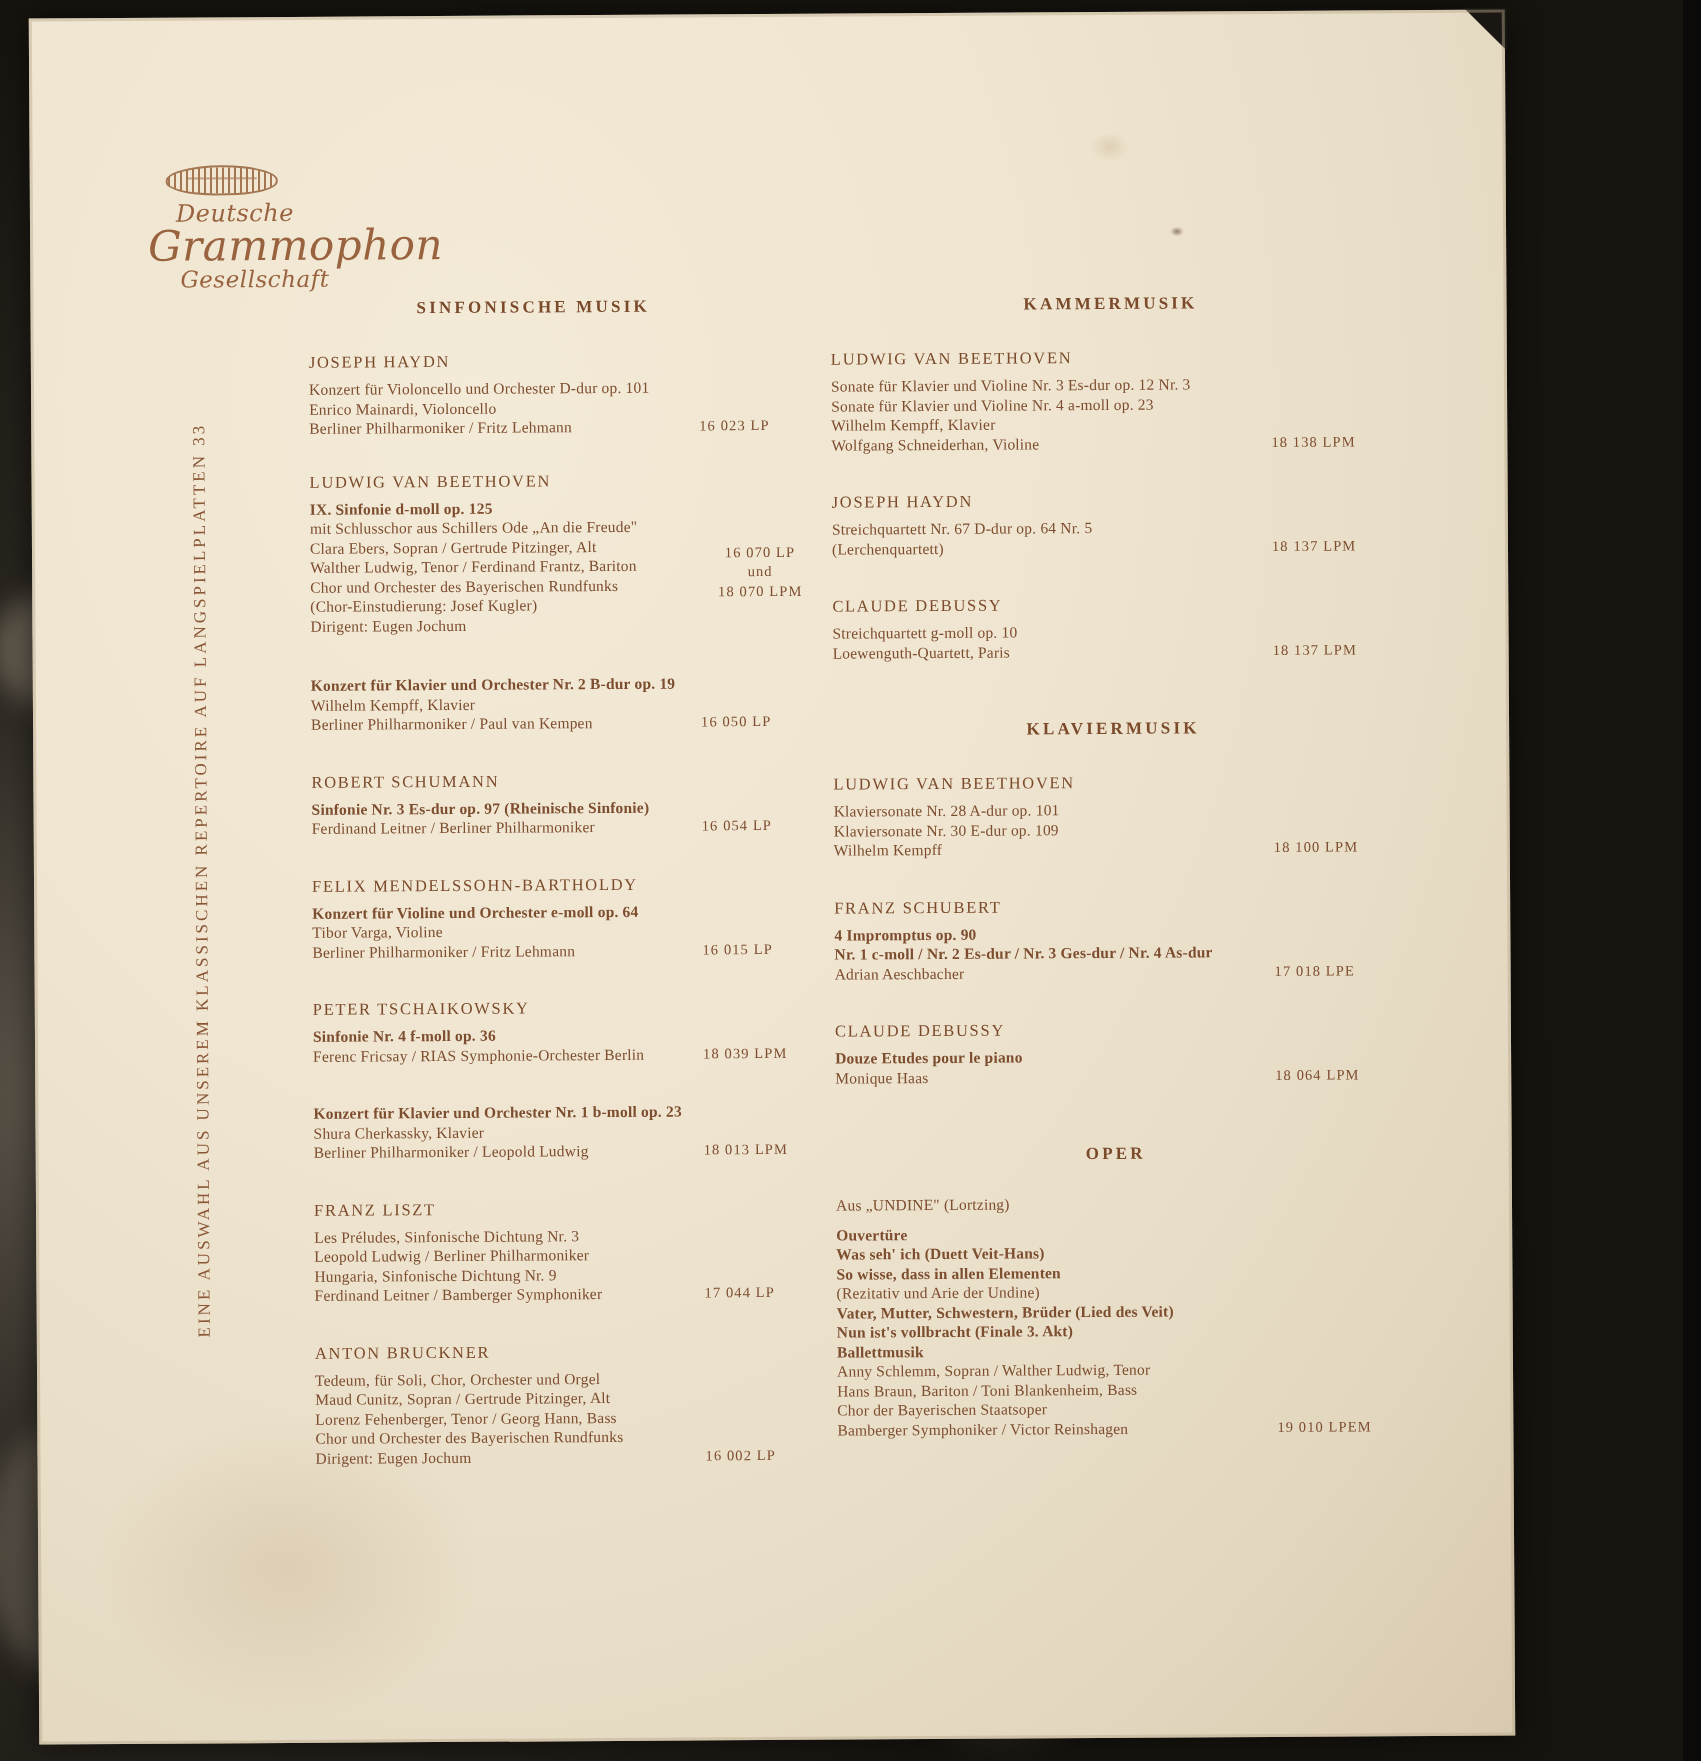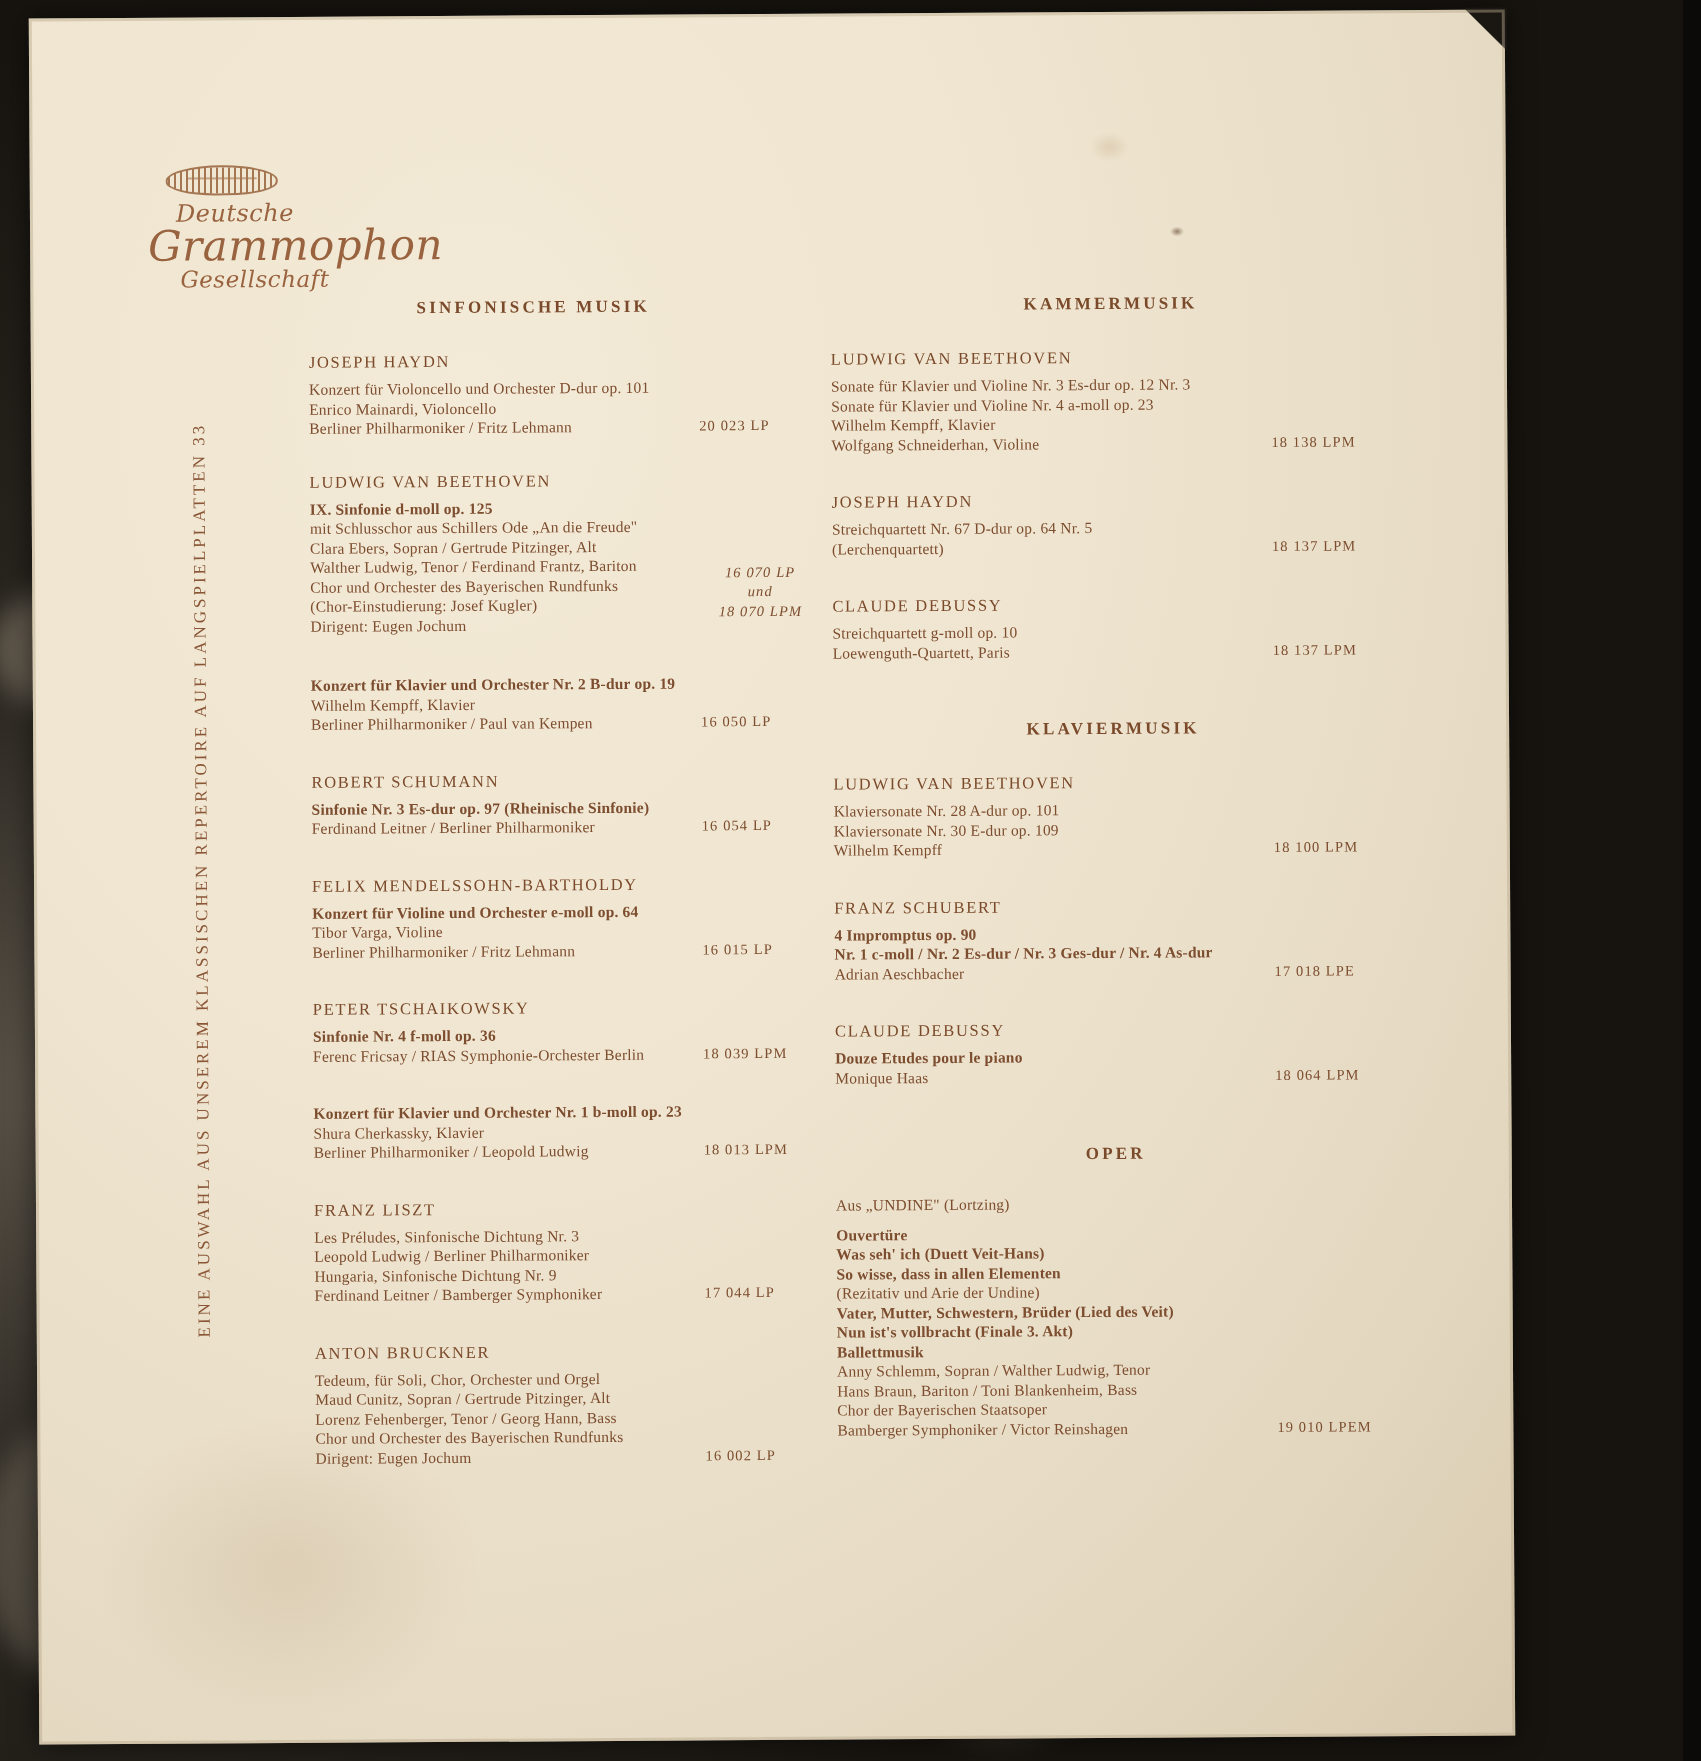"20 023 LP" span.cat { text: 20 023 -> 16 023 }
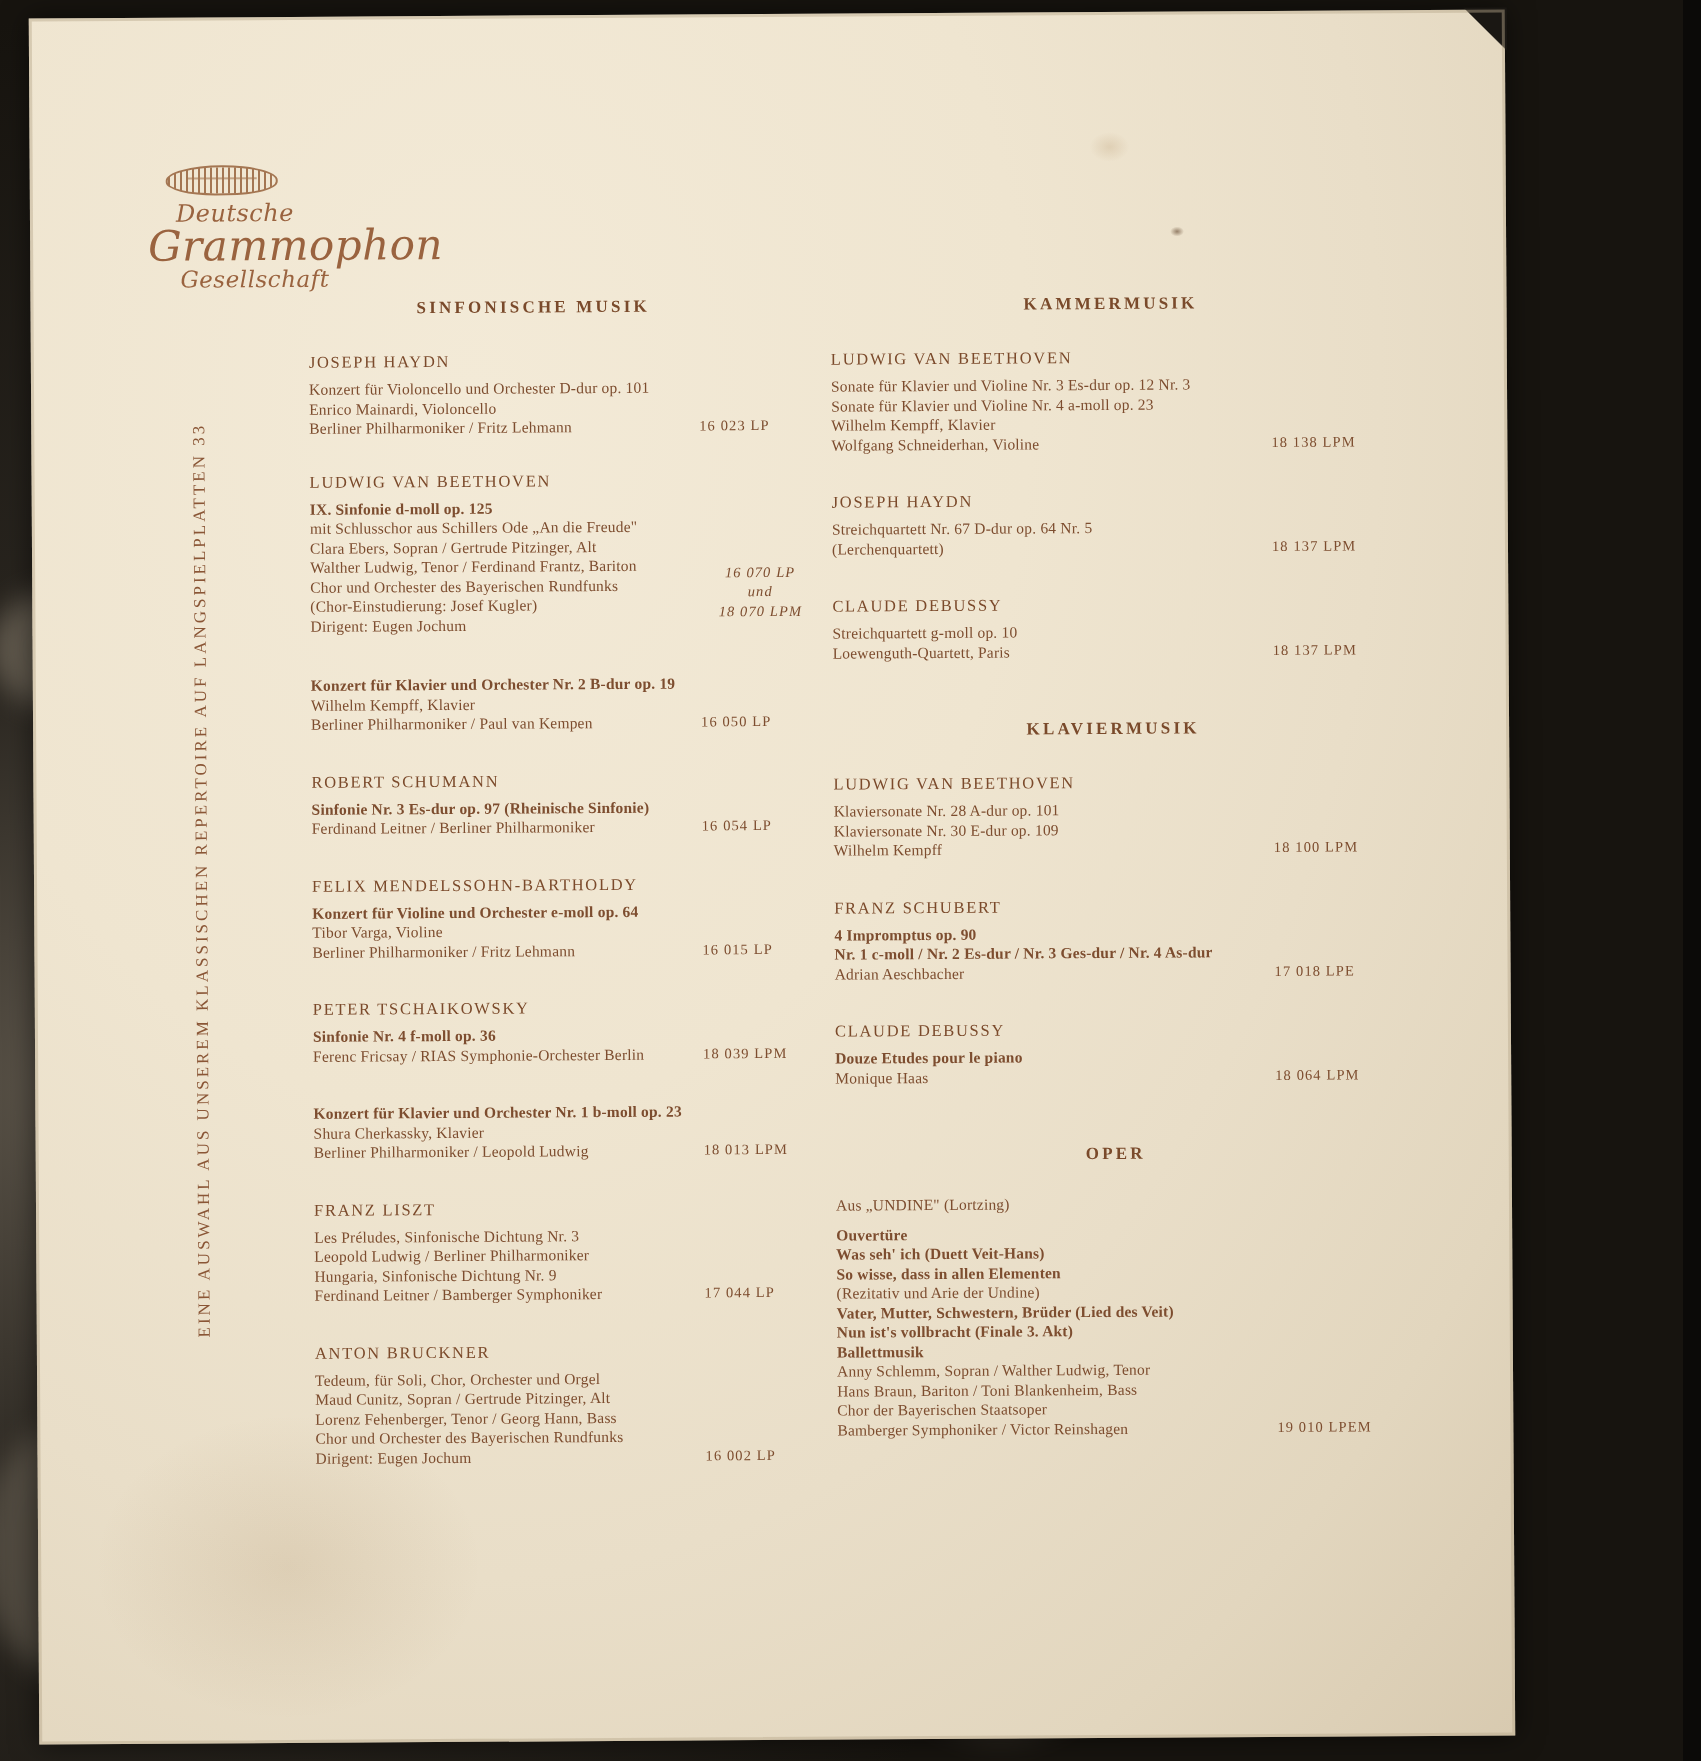"16 070 LP" div.catstack { bottom: 12px -> 32px; font-style: italic -> none }
